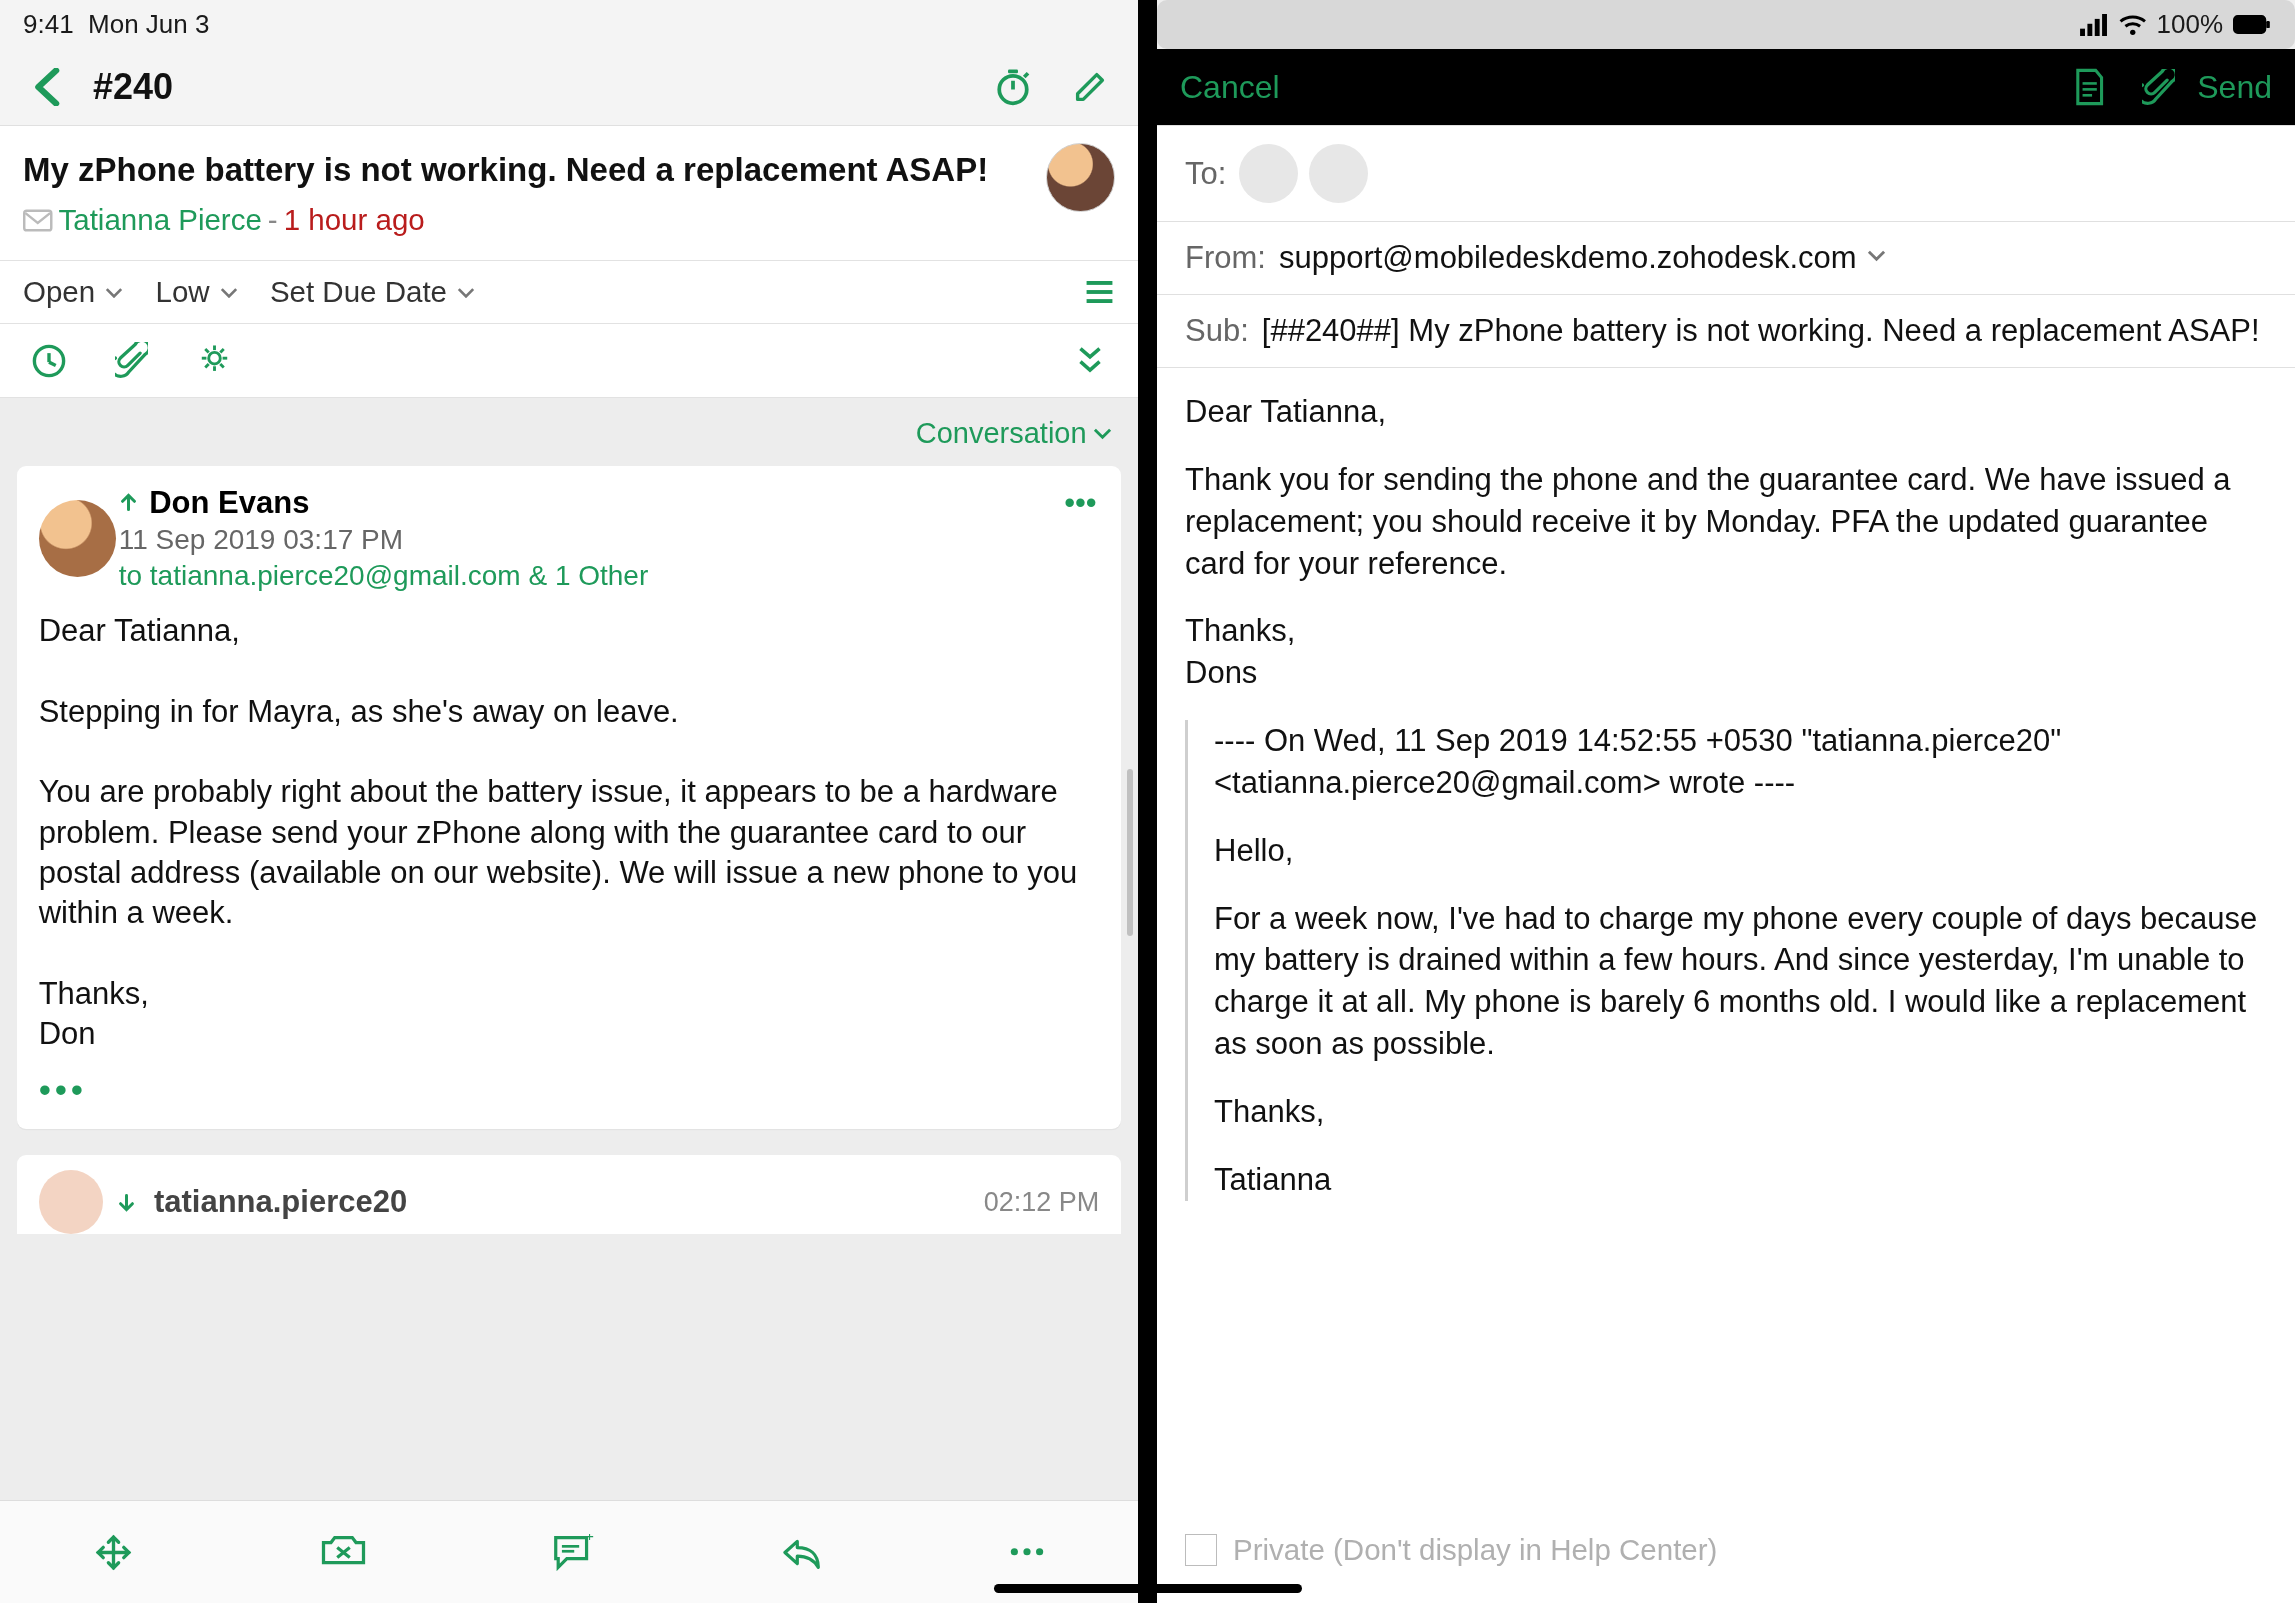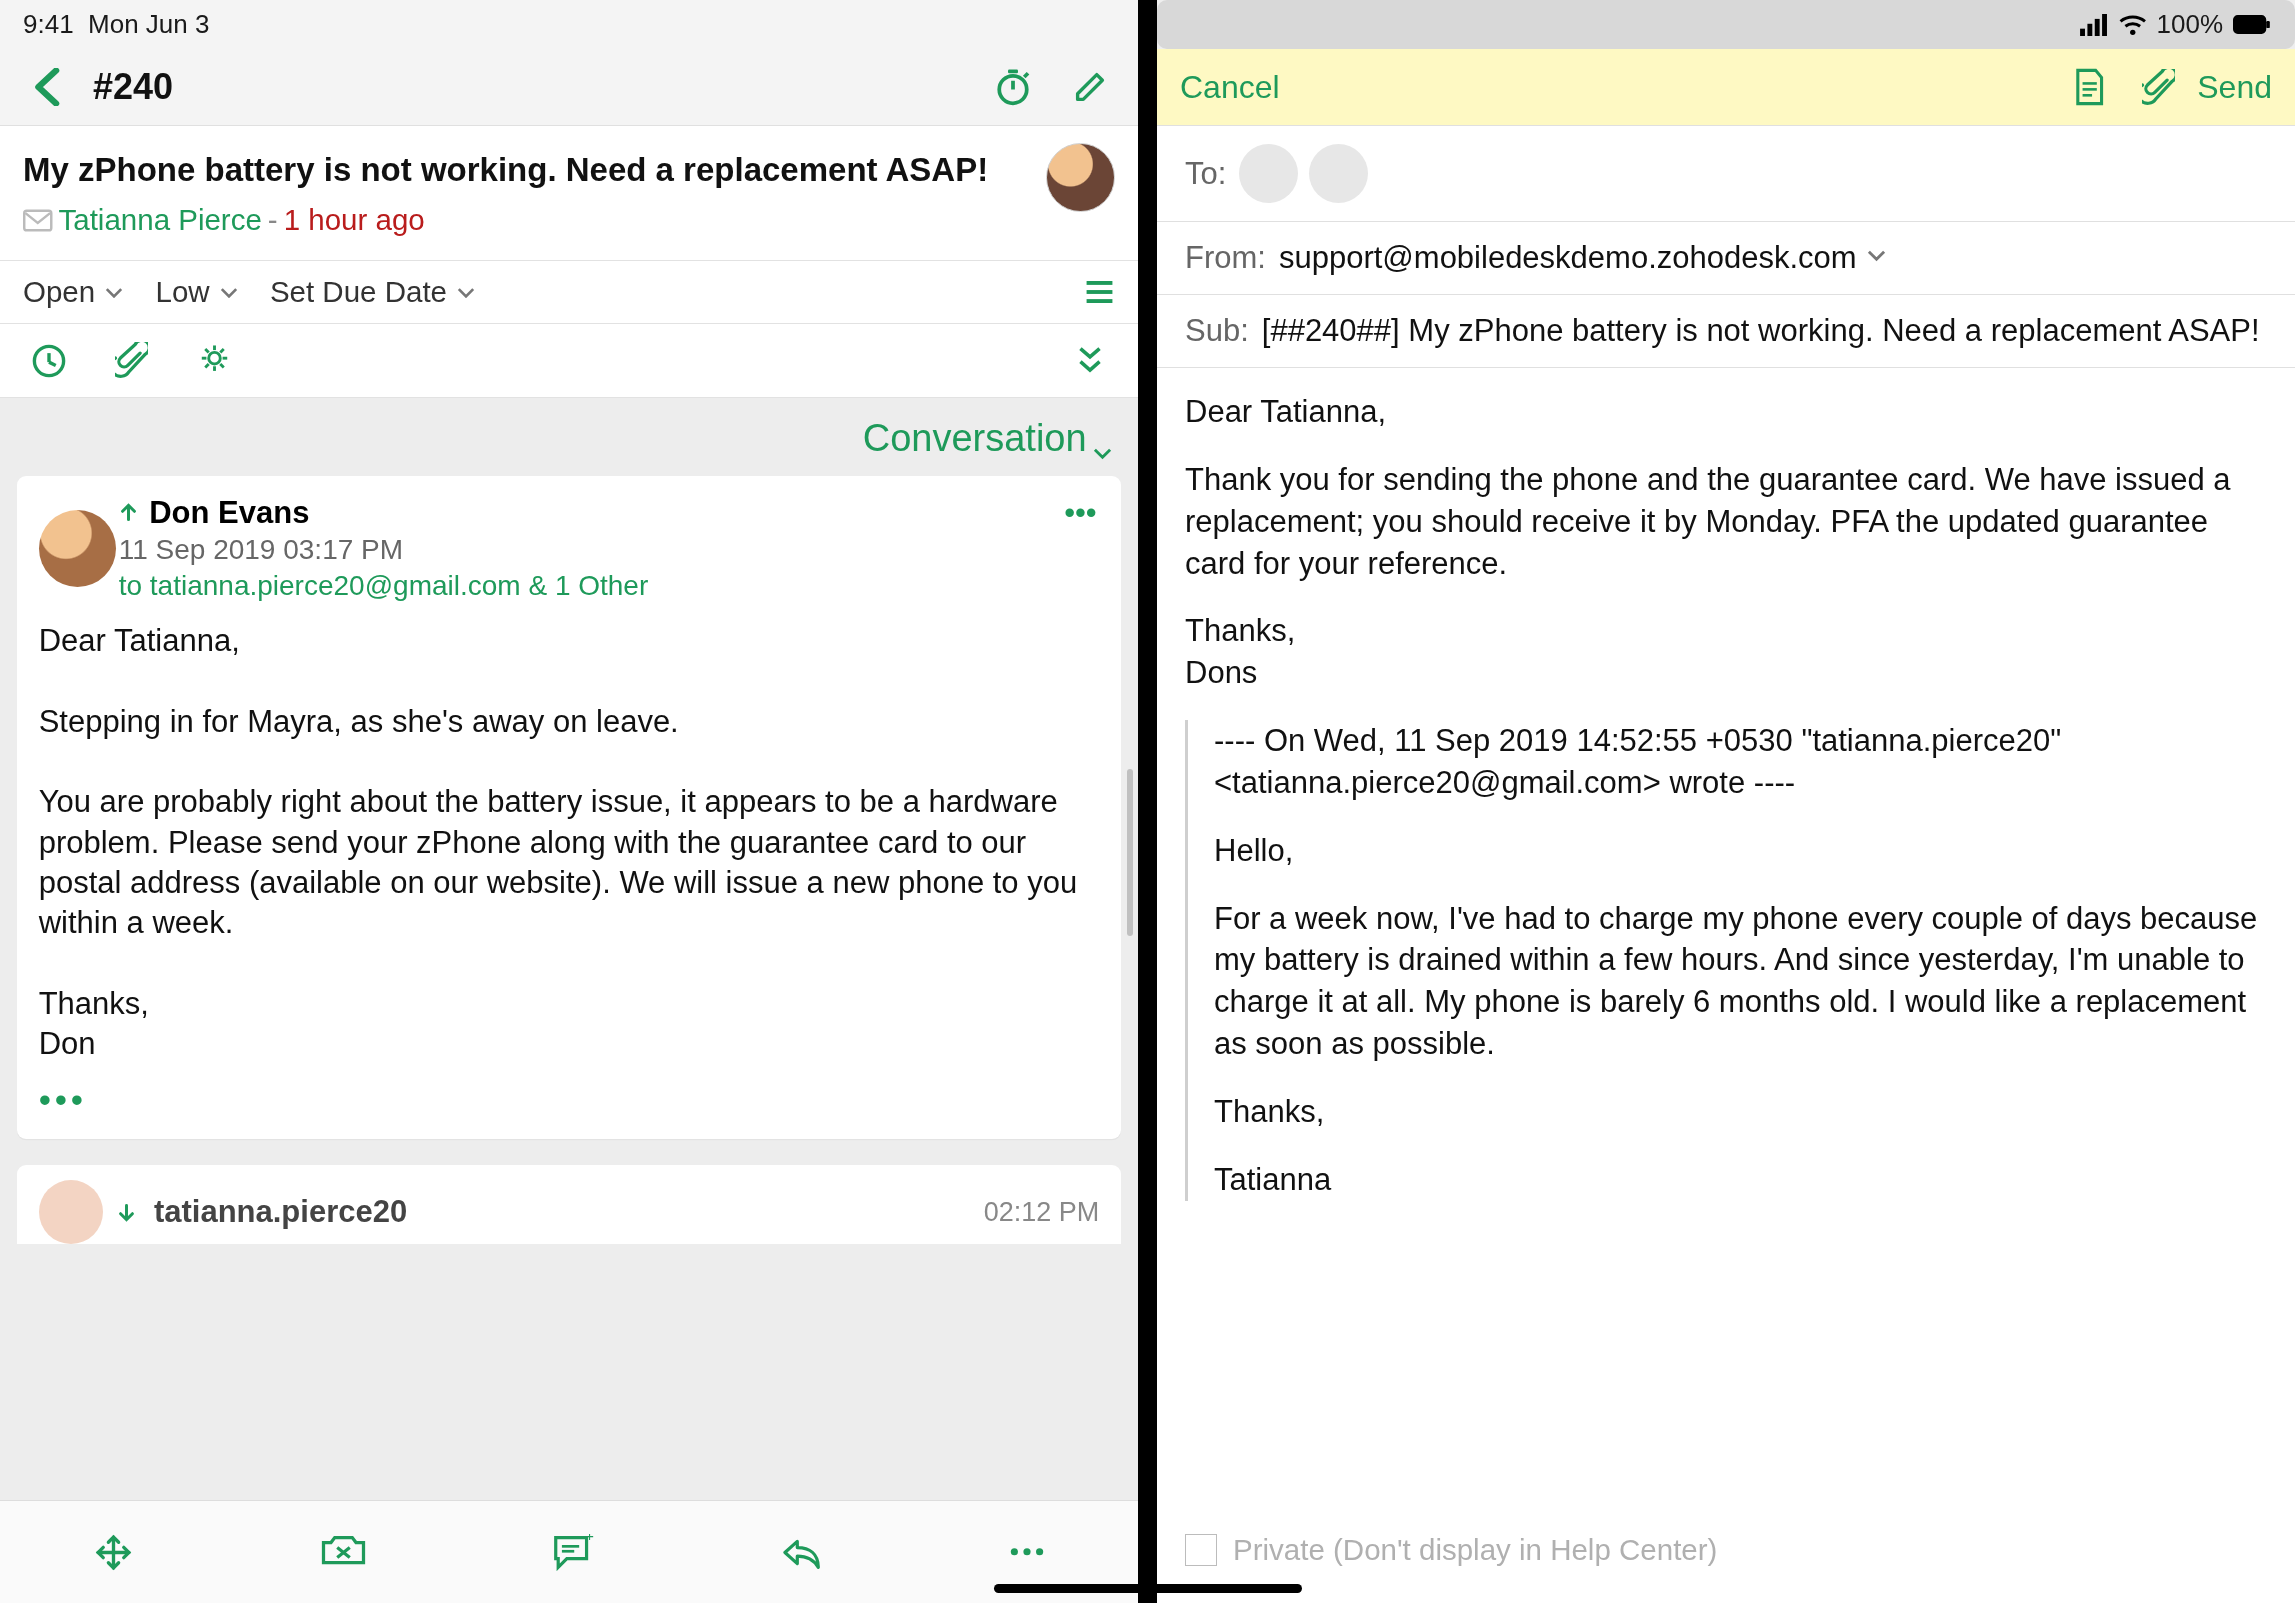"Cancel" .right .navbar { background: #fef9c3 -> #000000 }
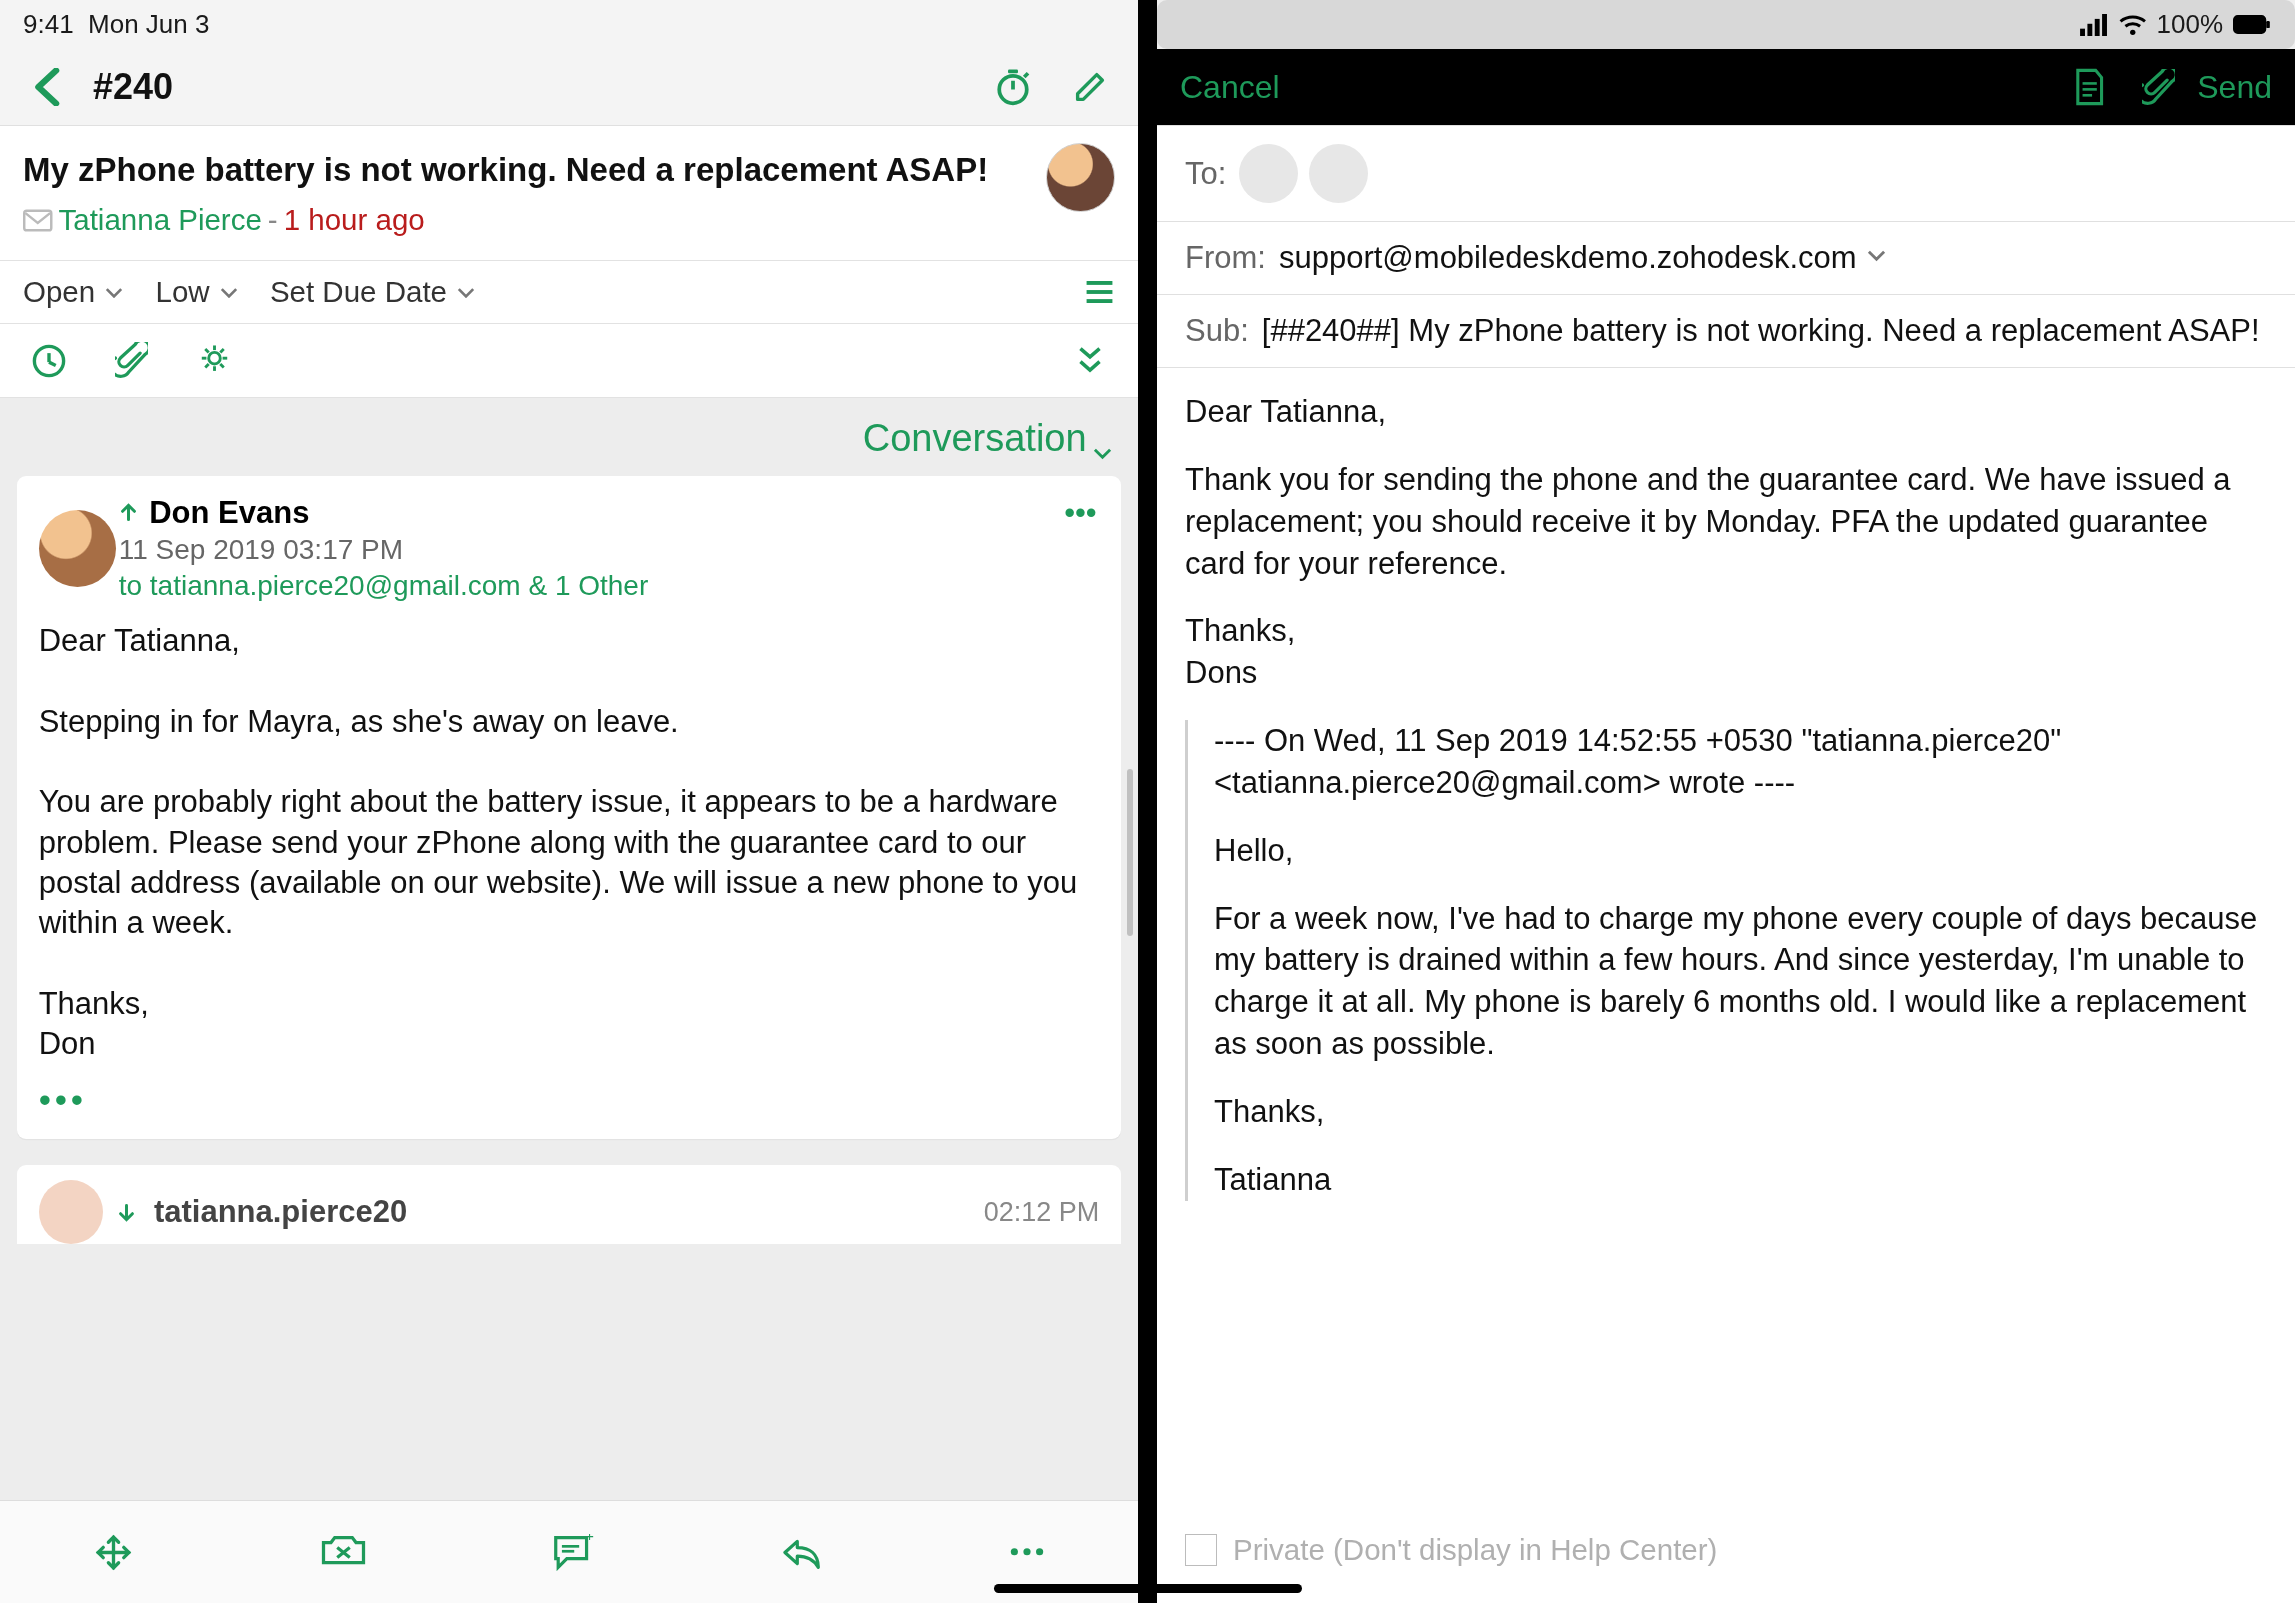"Conversation" .convo-btn { align-items: flex-end -> center; font-size: 38px -> 29px }
